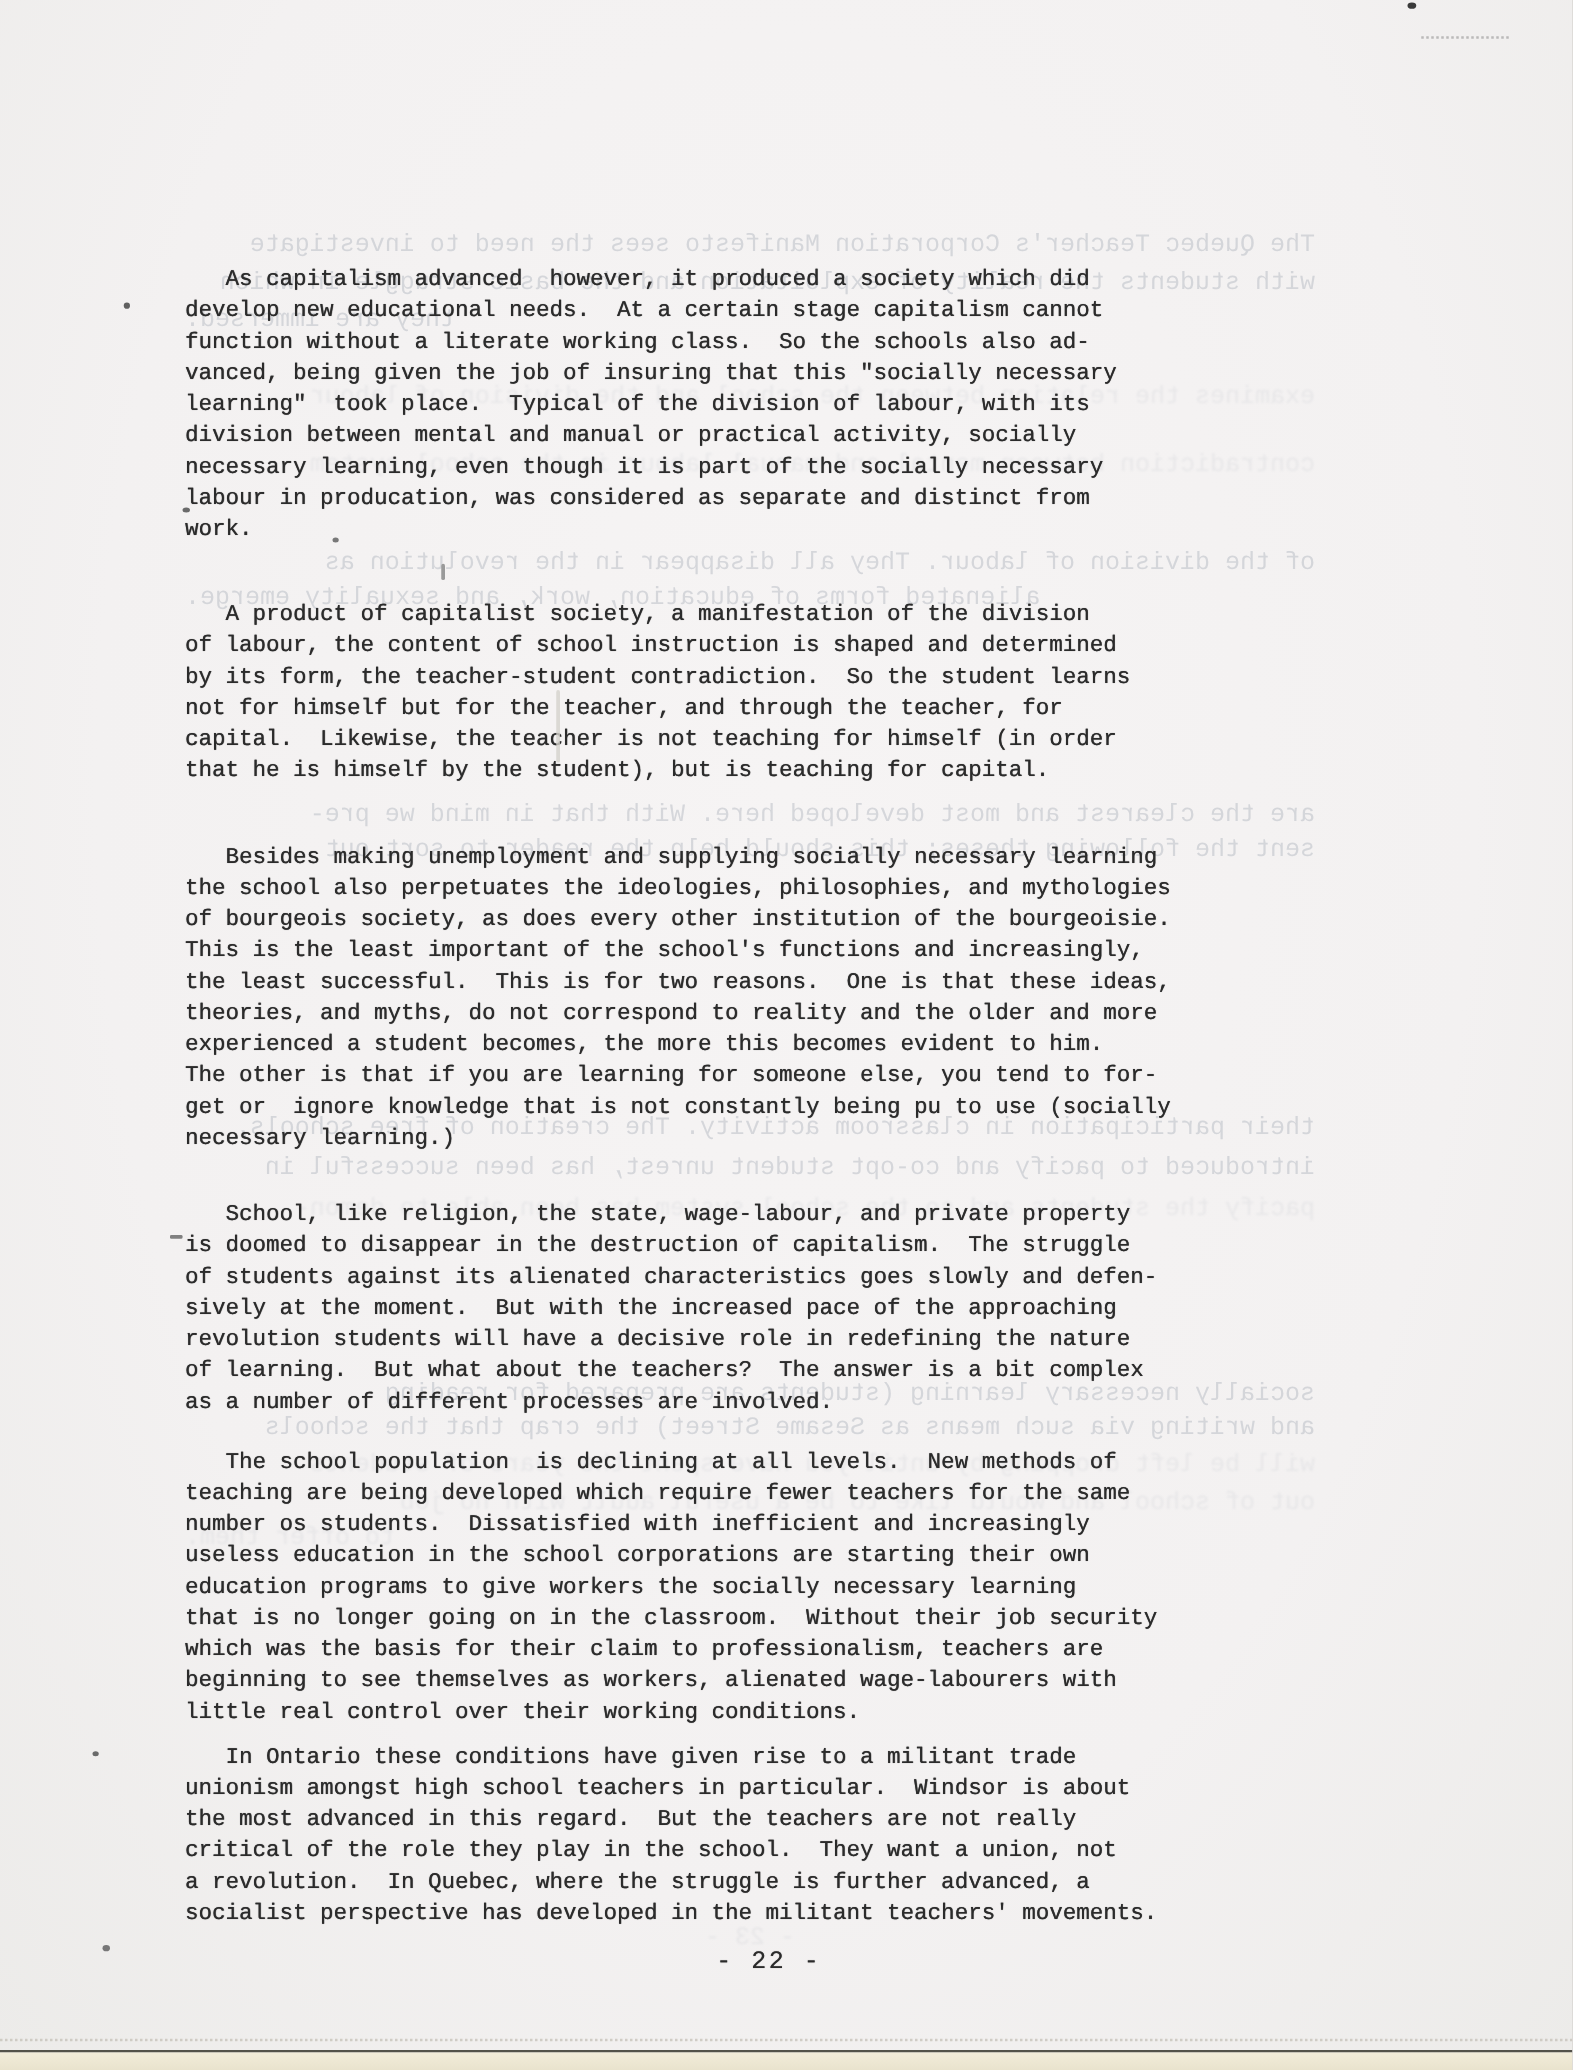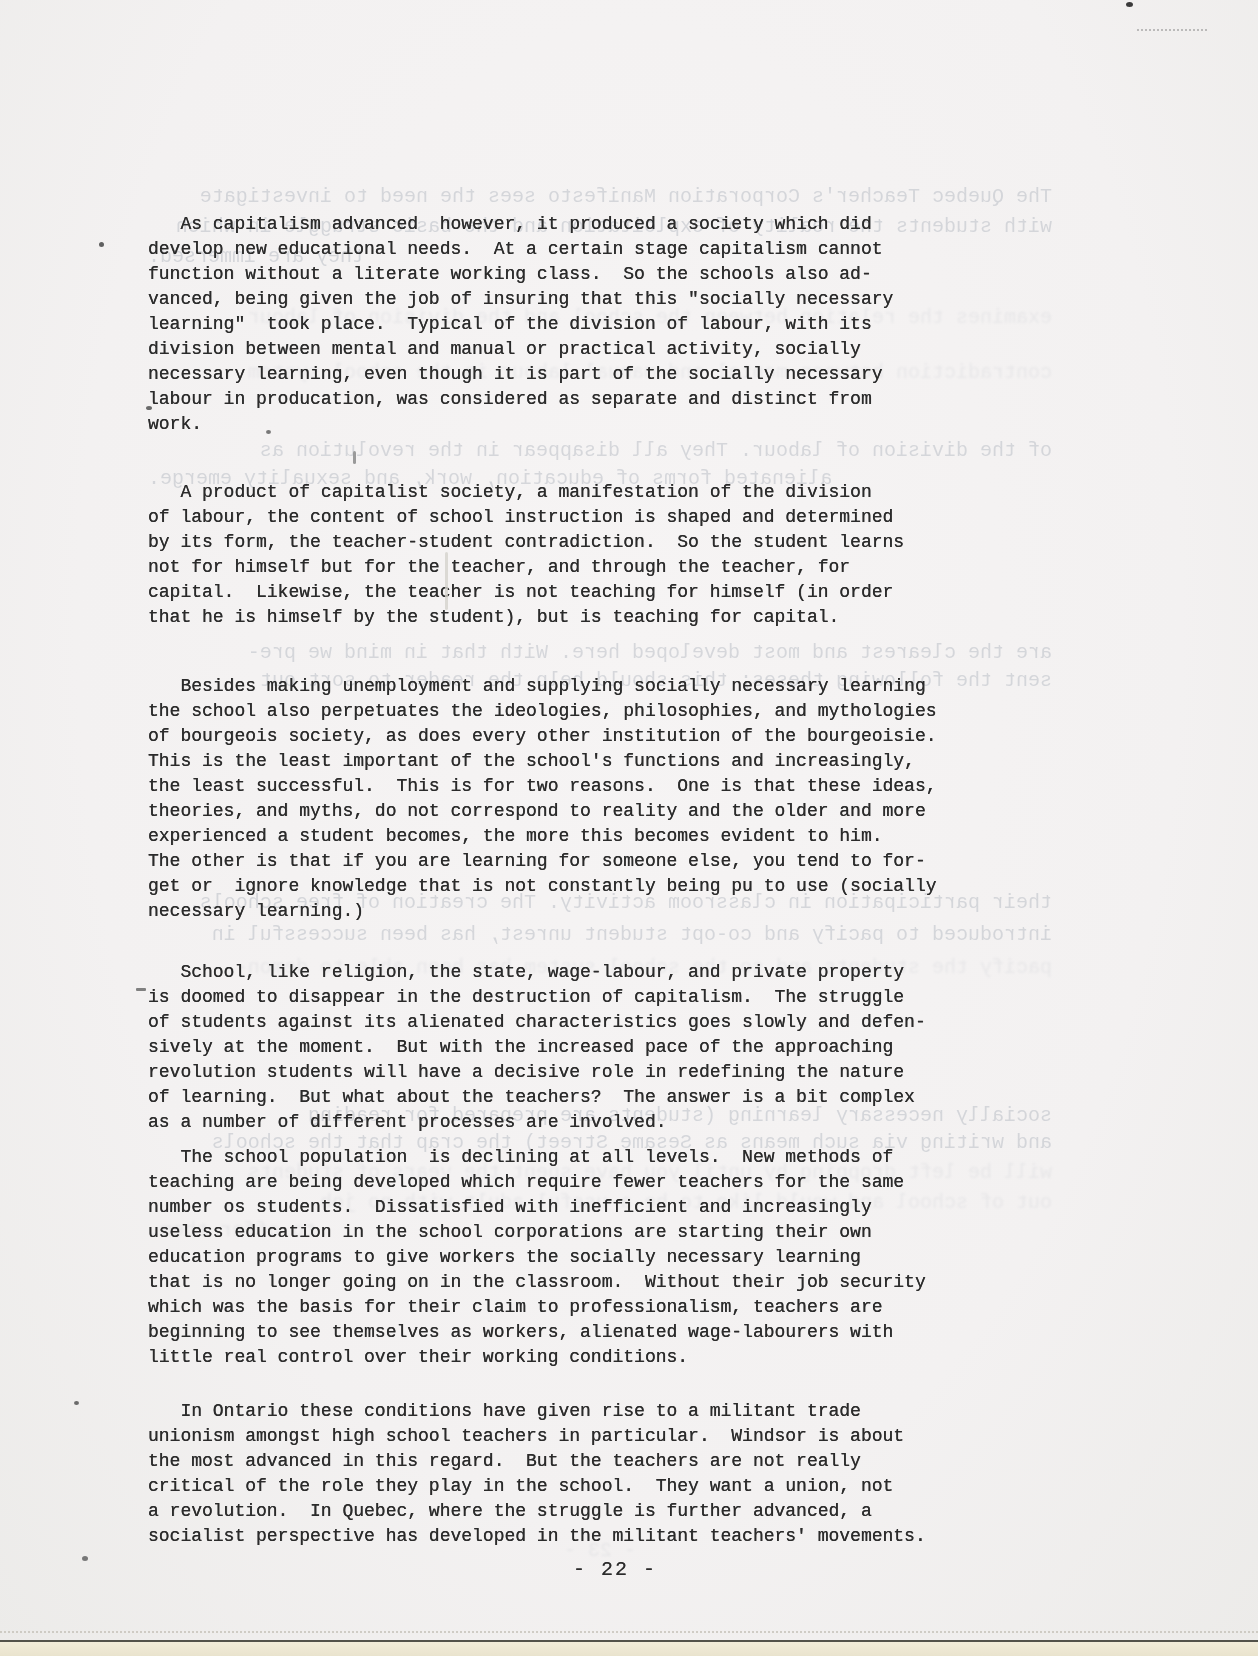"The school population is declining" .para:nth-child(5) { margin-top: 10px -> 23px }
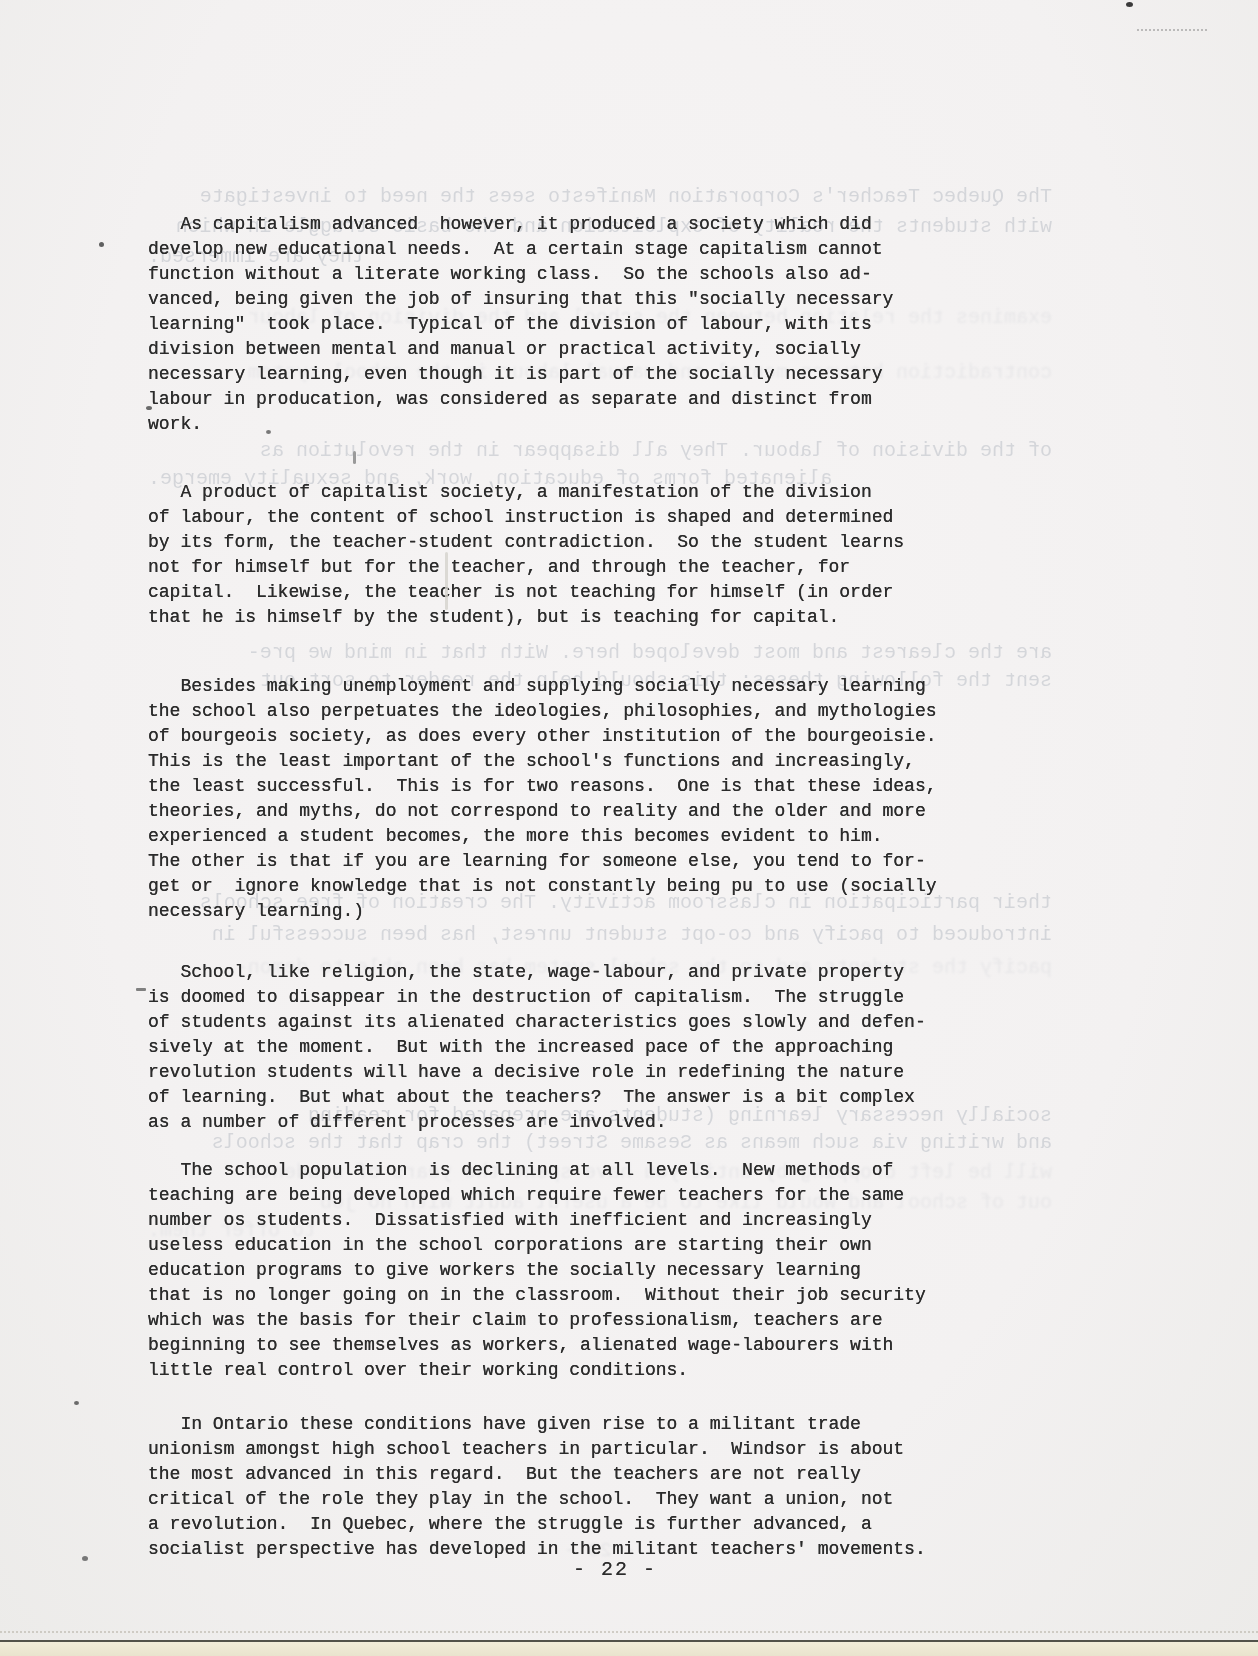"In Ontario these conditions have" .para:nth-child(6) { margin-top: 29px -> 11px }
